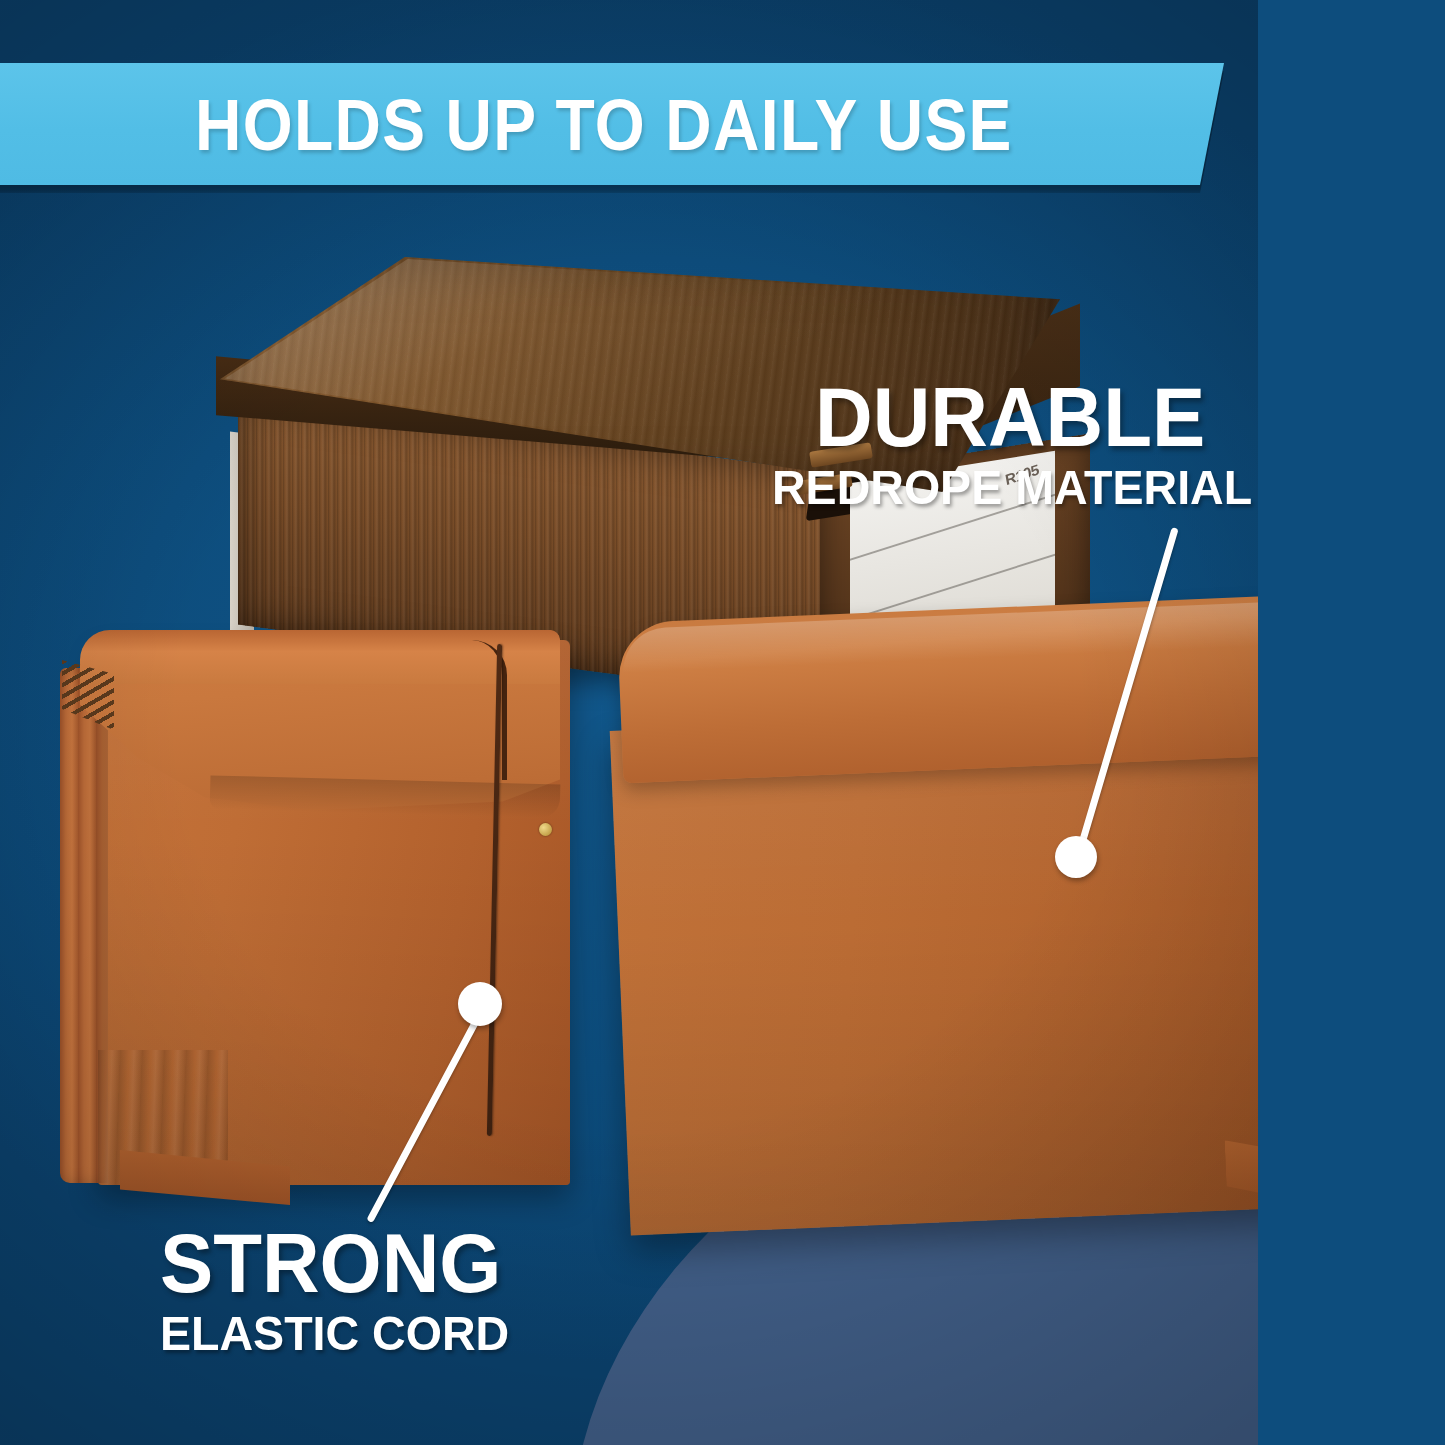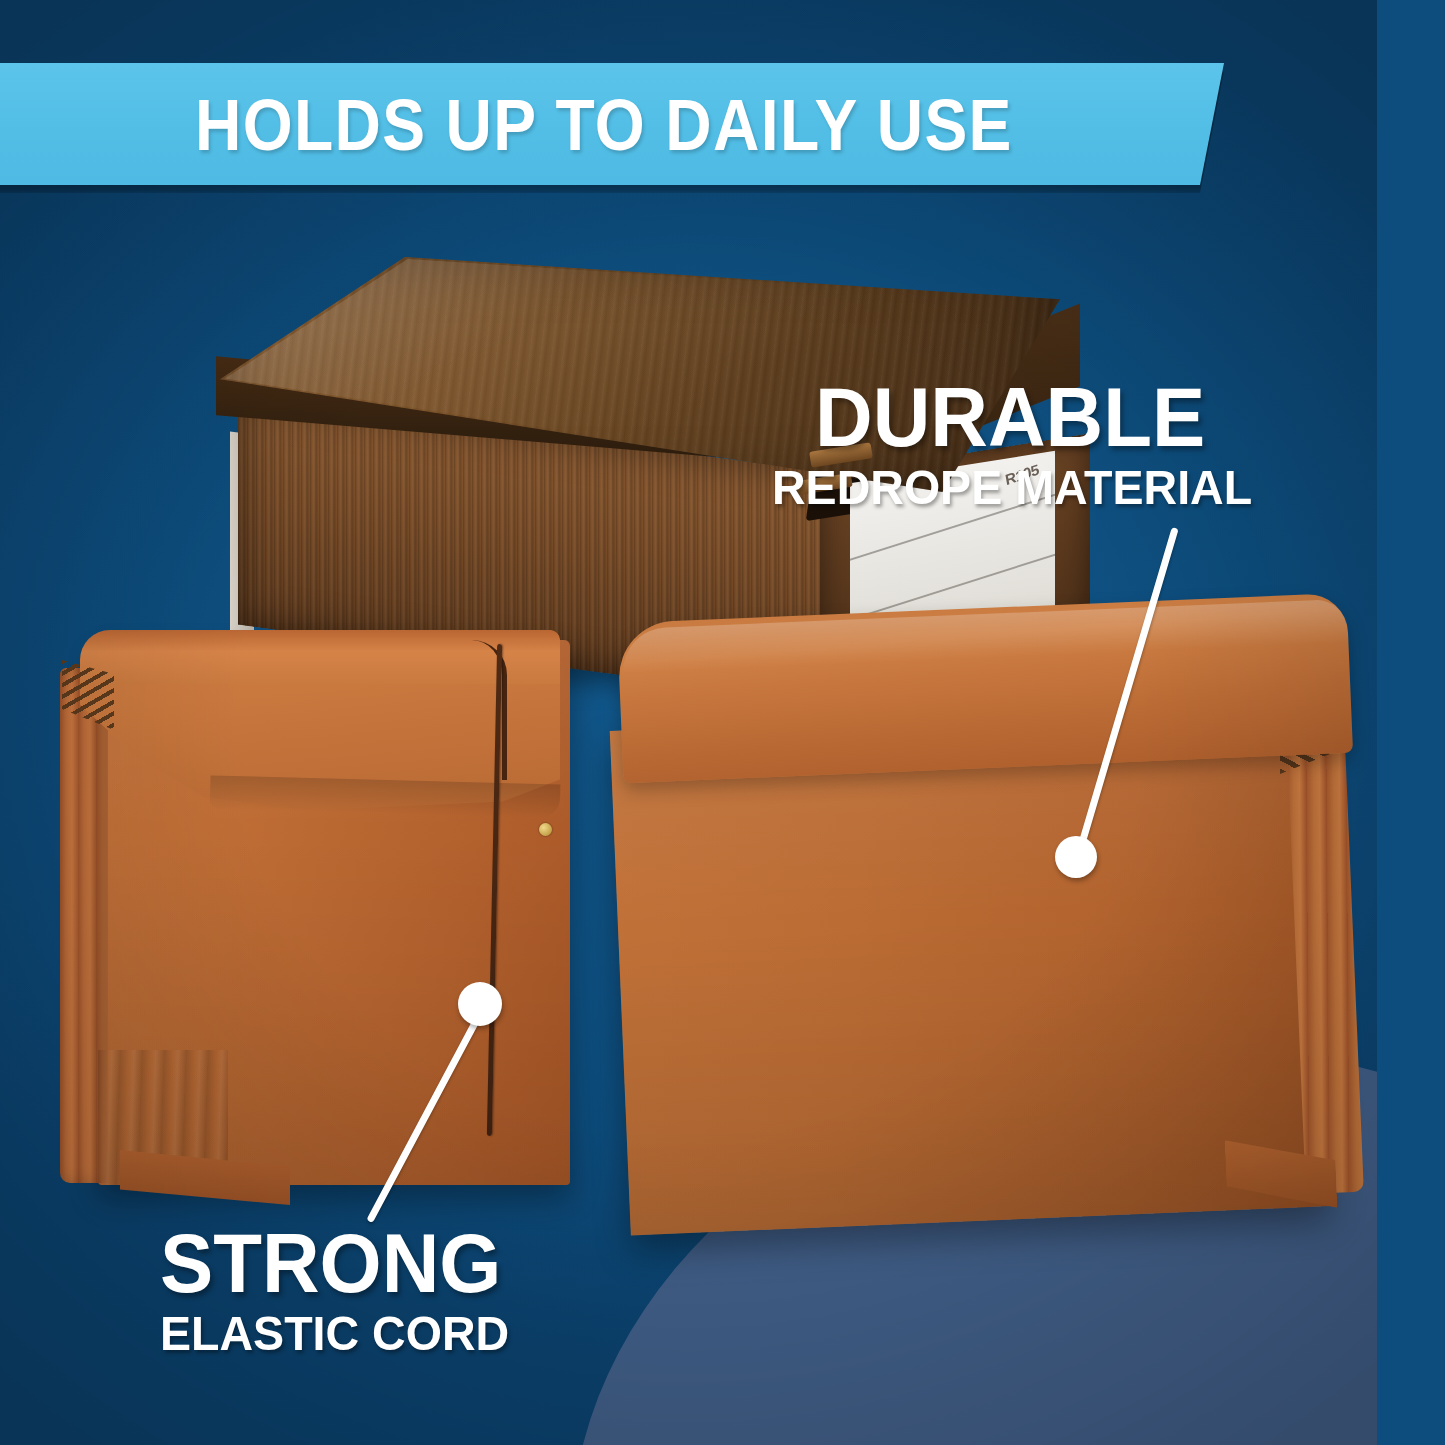"HOLDS UP TO DAILY USE" #stage { width: 1377px -> 1258px }
